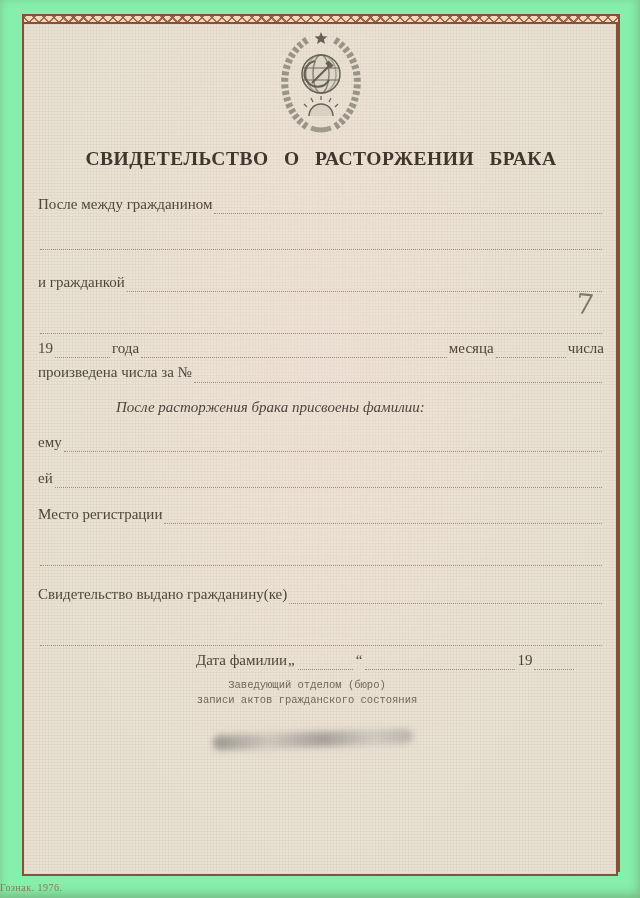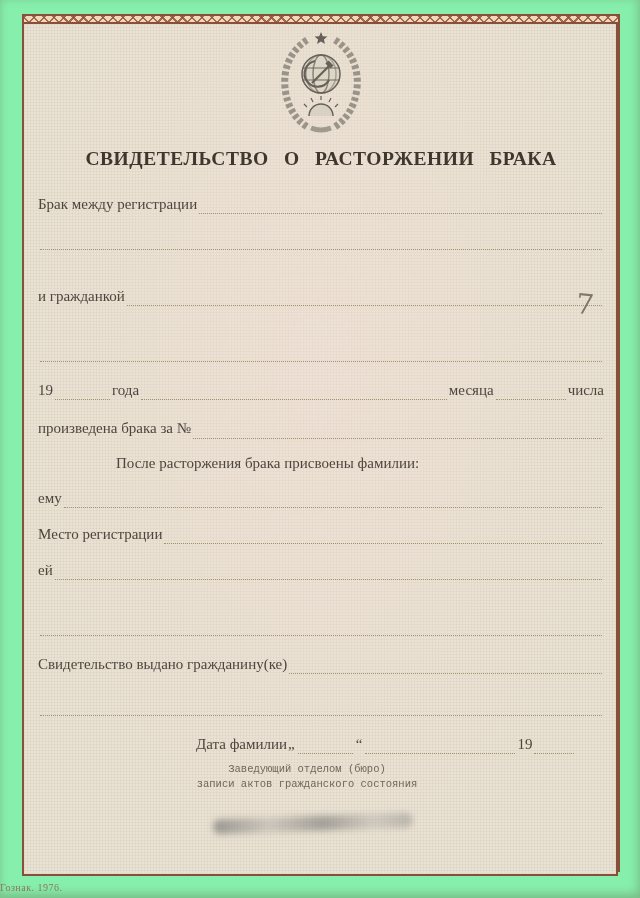"Брак между регистрации" span.lbl { text: Брак между регистрации -> После между гражданином }
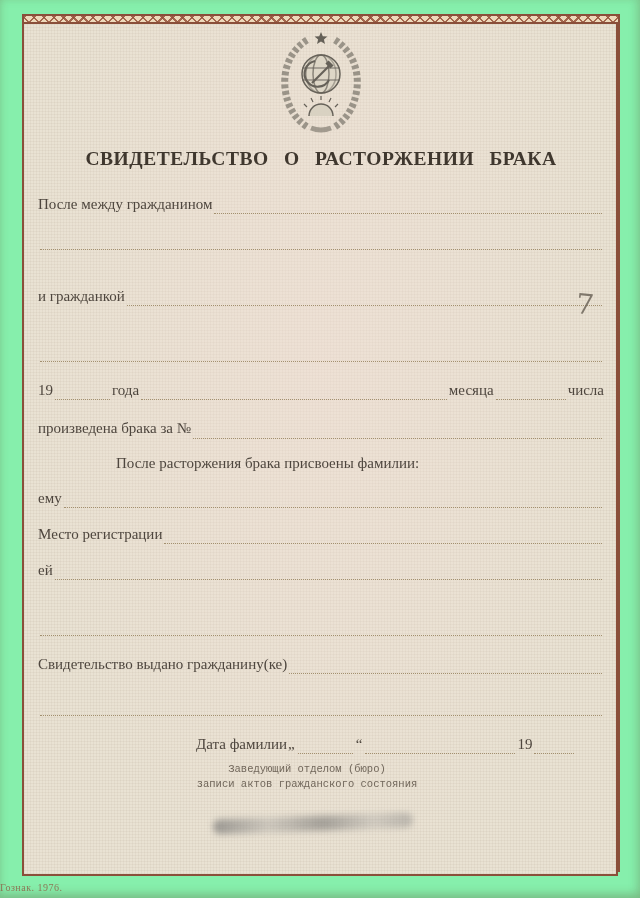"и гражданкой" .mt20 { margin-top: 36px -> 22px }
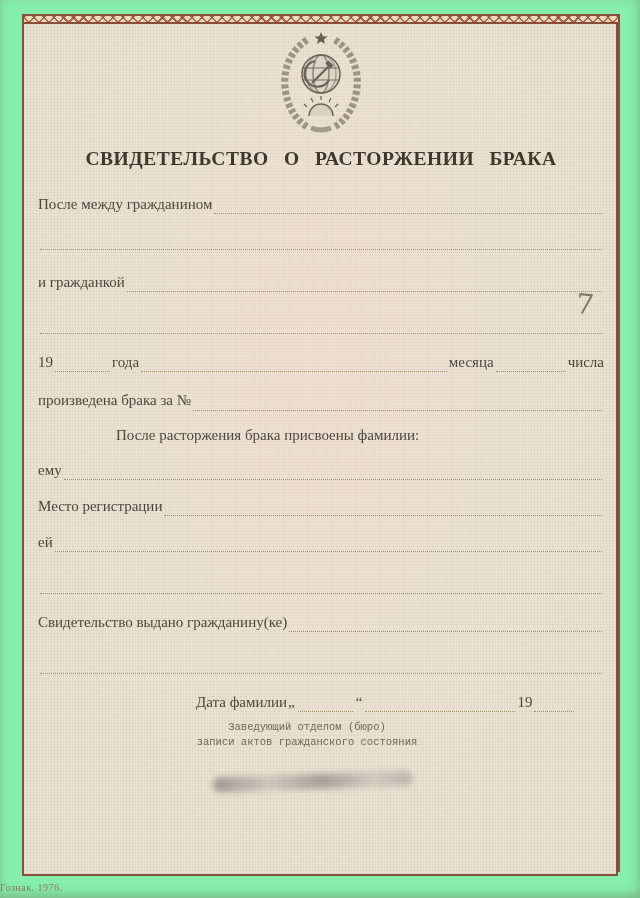"19" .mt14 { margin-top: 18px -> 4px }
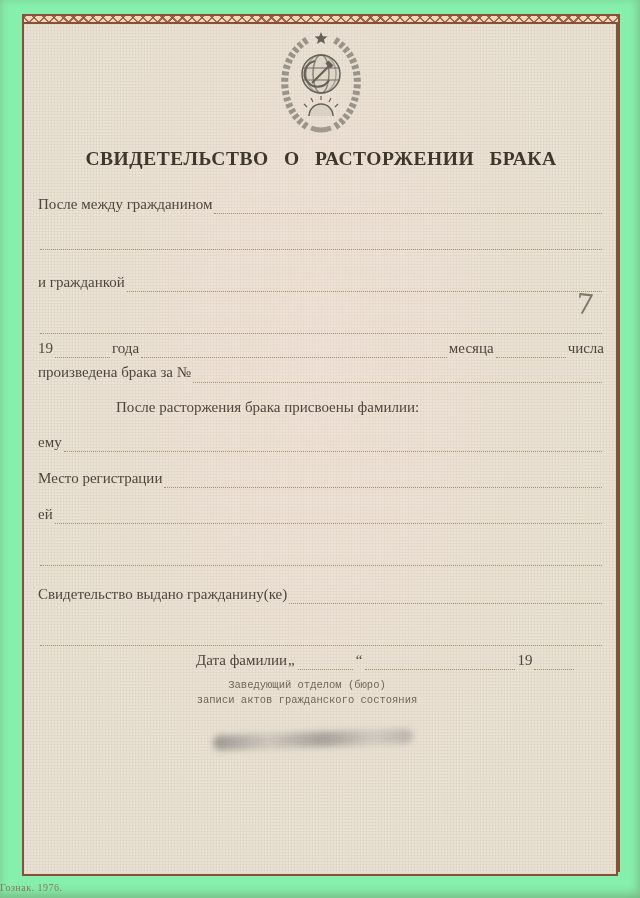"произведена брака за №" span.lbl { text: брака -> числа }
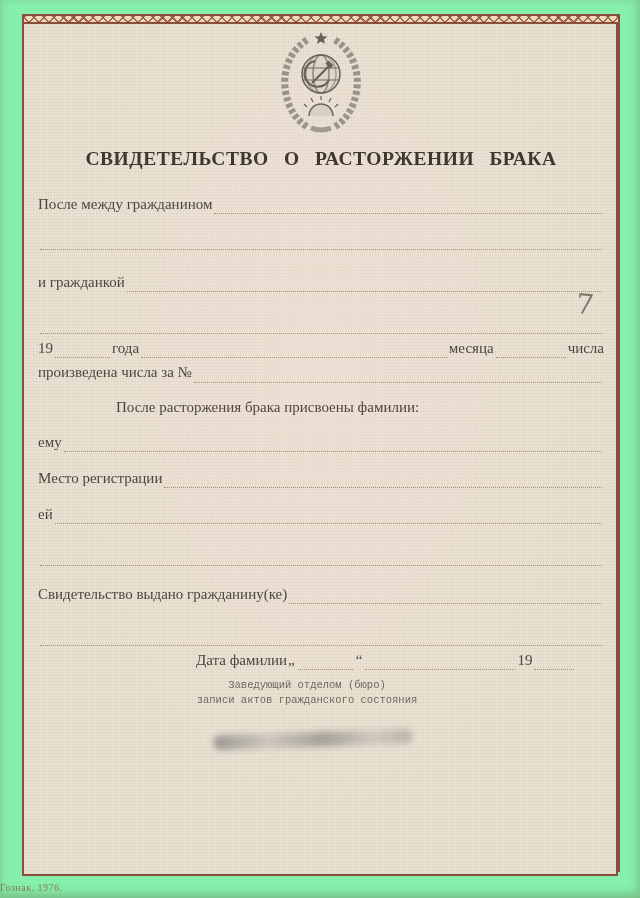"После расторжения брака присвоены" .heading { font-style: none -> italic }
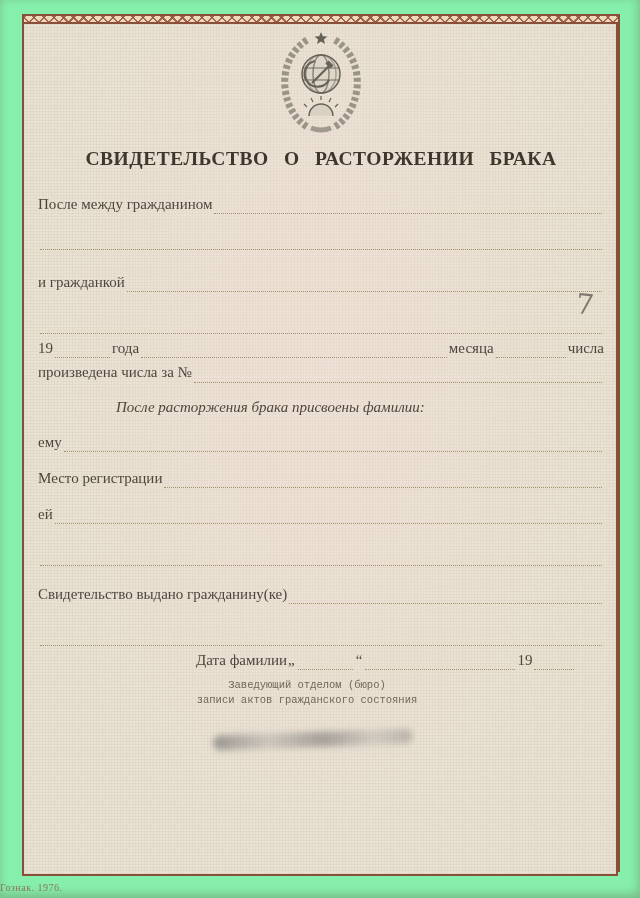"Место регистрации" div.row { order: before "ей" -> after "ей" }
